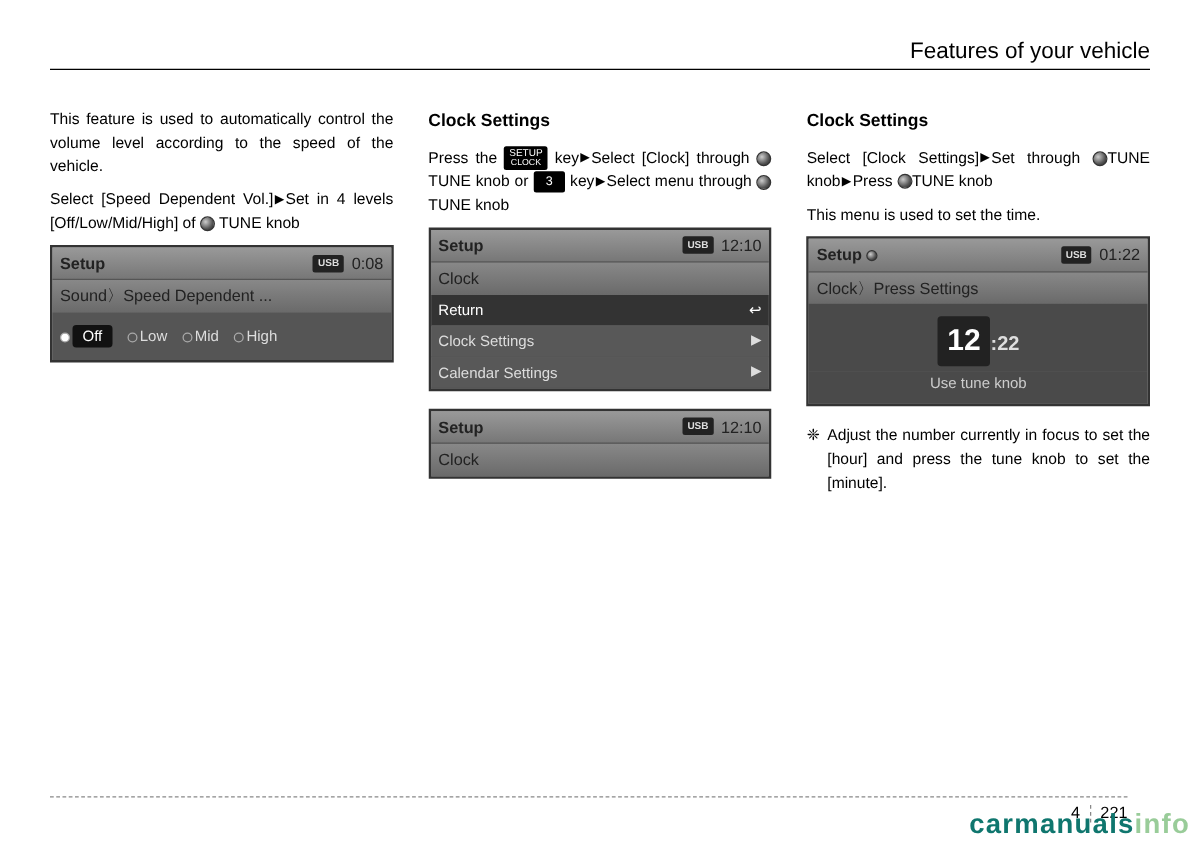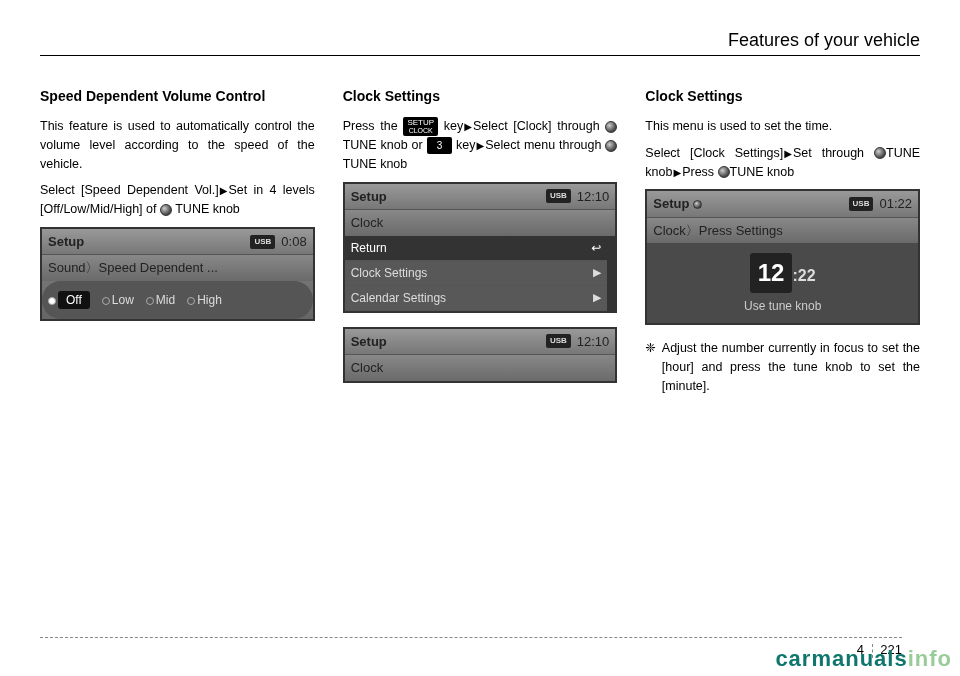"Speed Dependent Volume Control" div.section-heading { html: <div>Speed Dependent Volume Control</div> -> none }
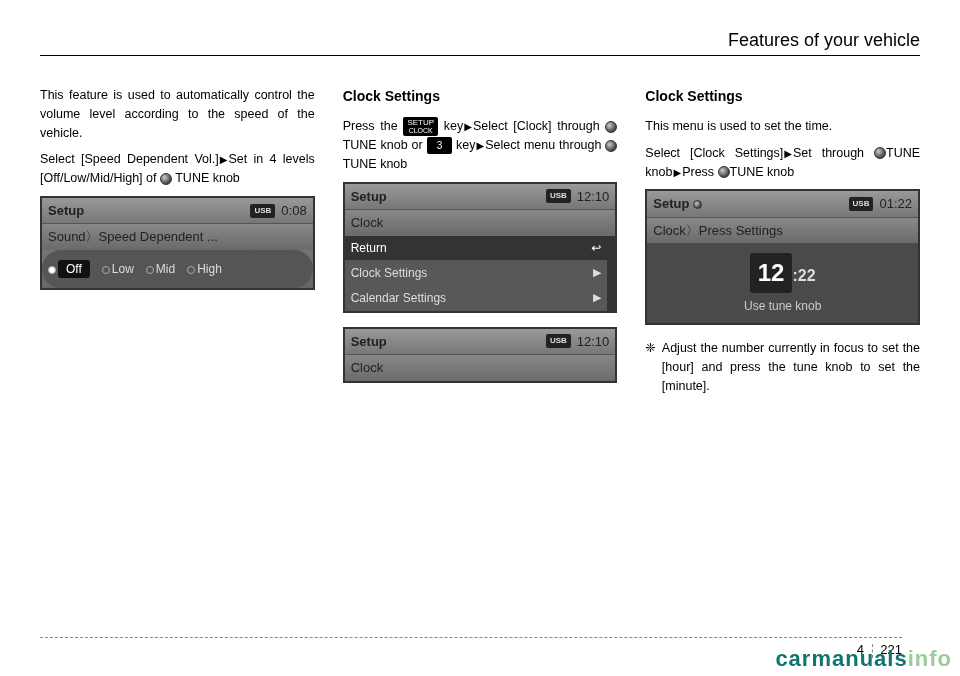"This menu is used to" div.para { order: before "Select [Clock Settings]▶Set through TUNE" -> after "Select [Clock Settings]▶Set through TUNE" }
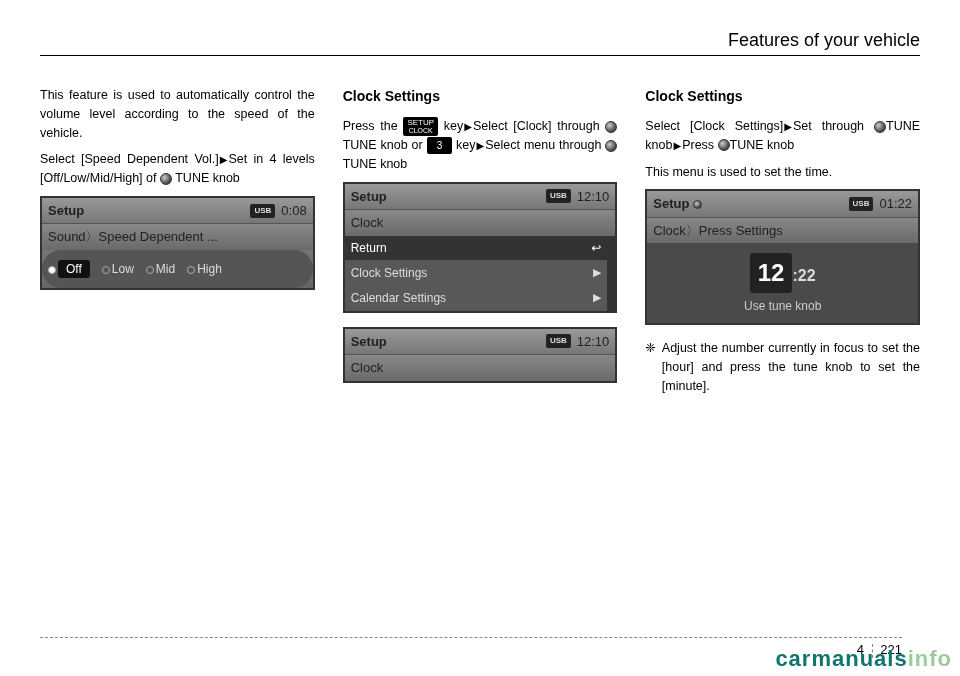"Return" .menu-container { flex-direction: none -> column }
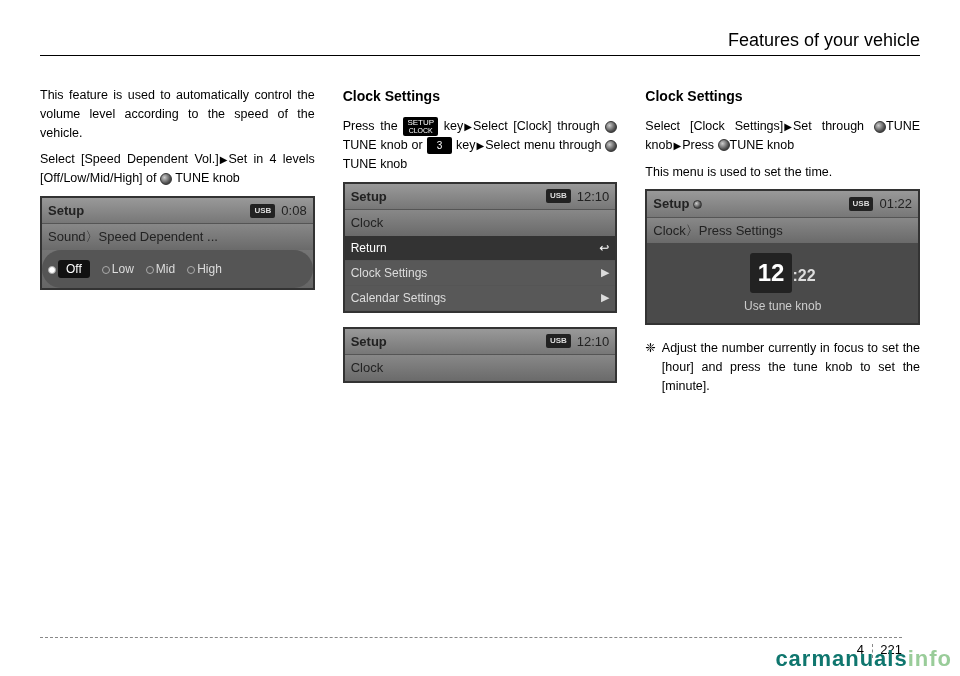"Off" .options-row { border-radius: 19px -> none }
